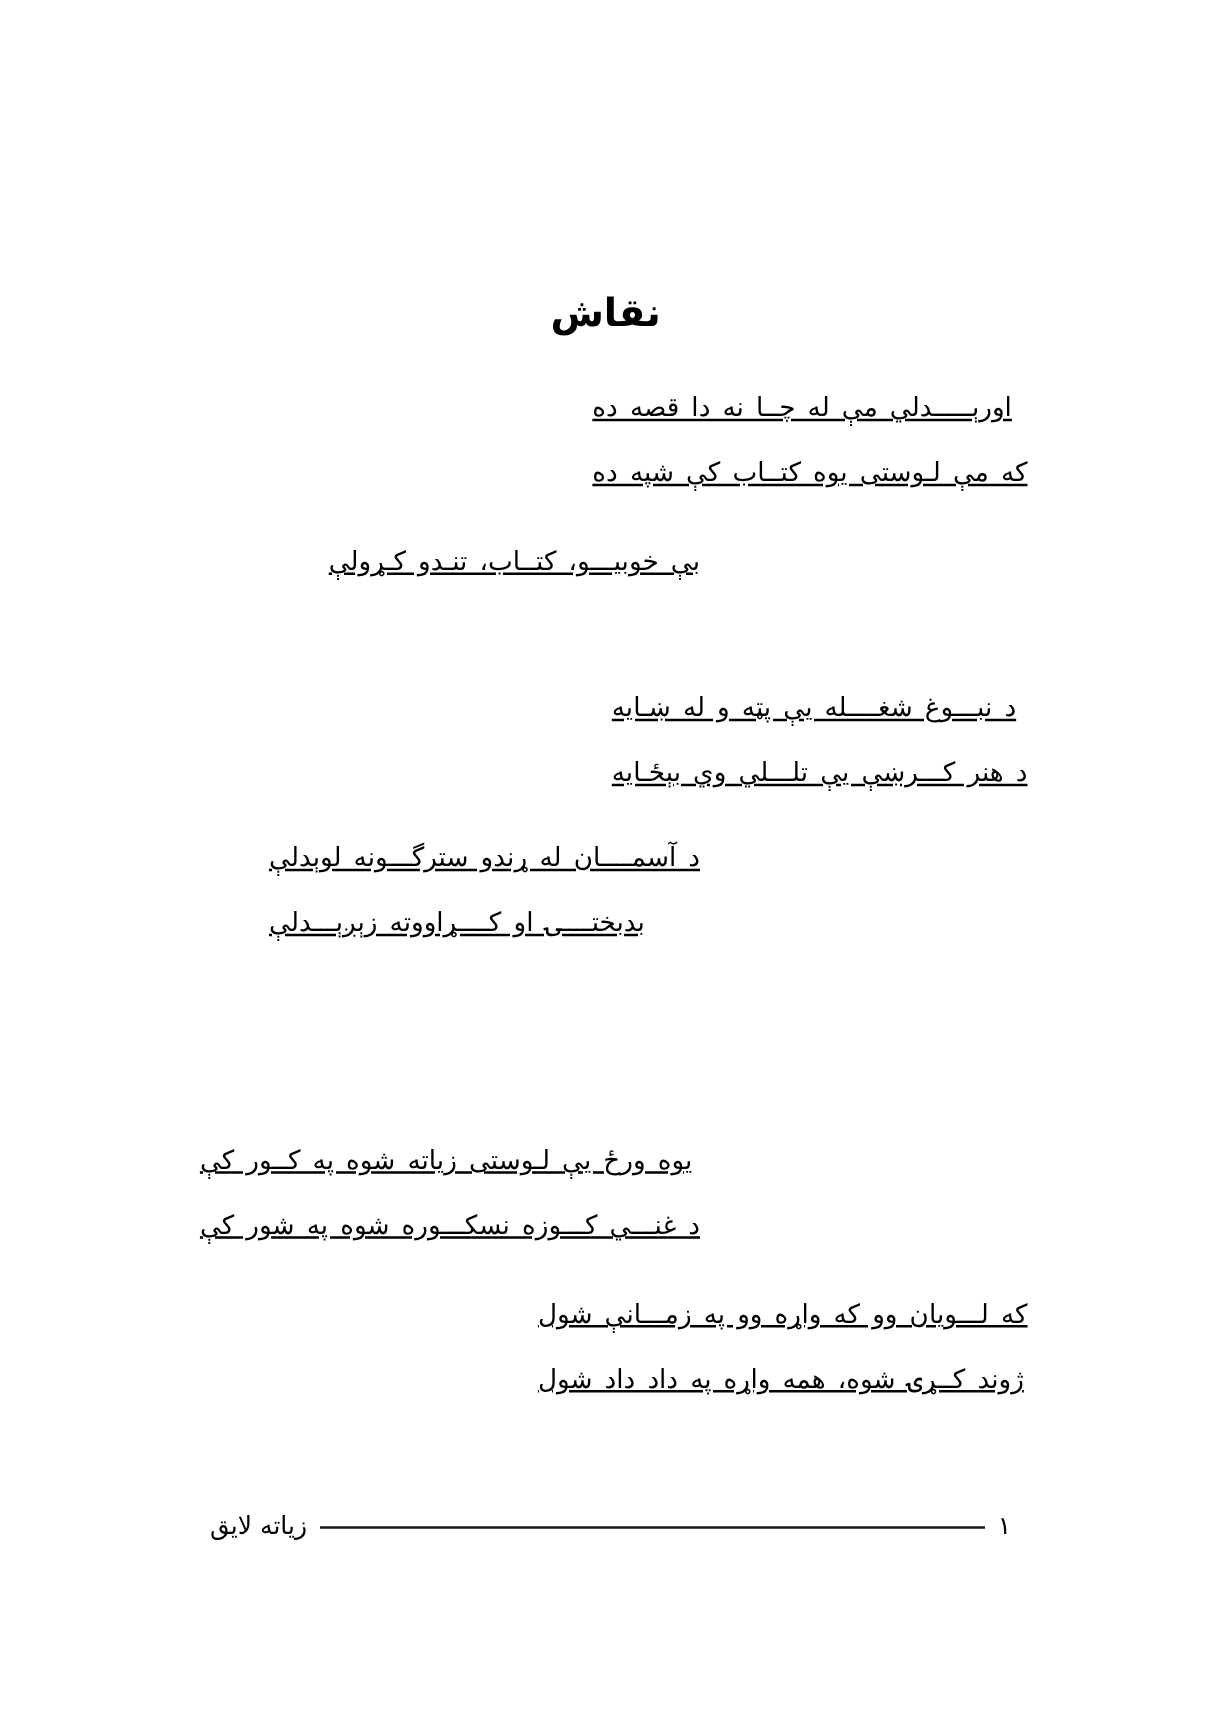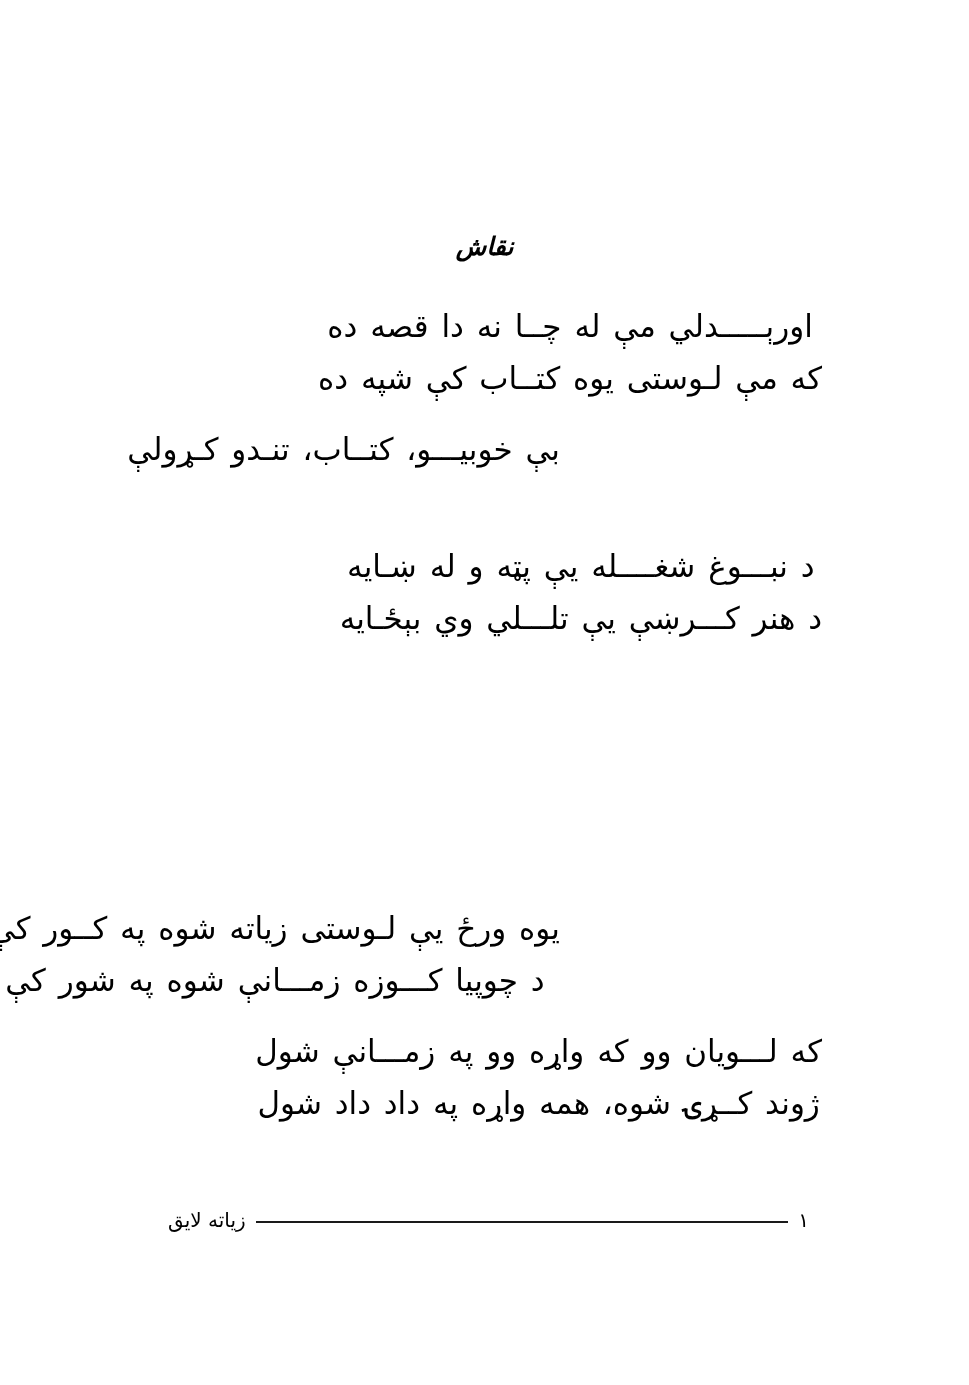"نقاش" .poem-title { font-size: 25px -> 31px; font-style: italic -> none }
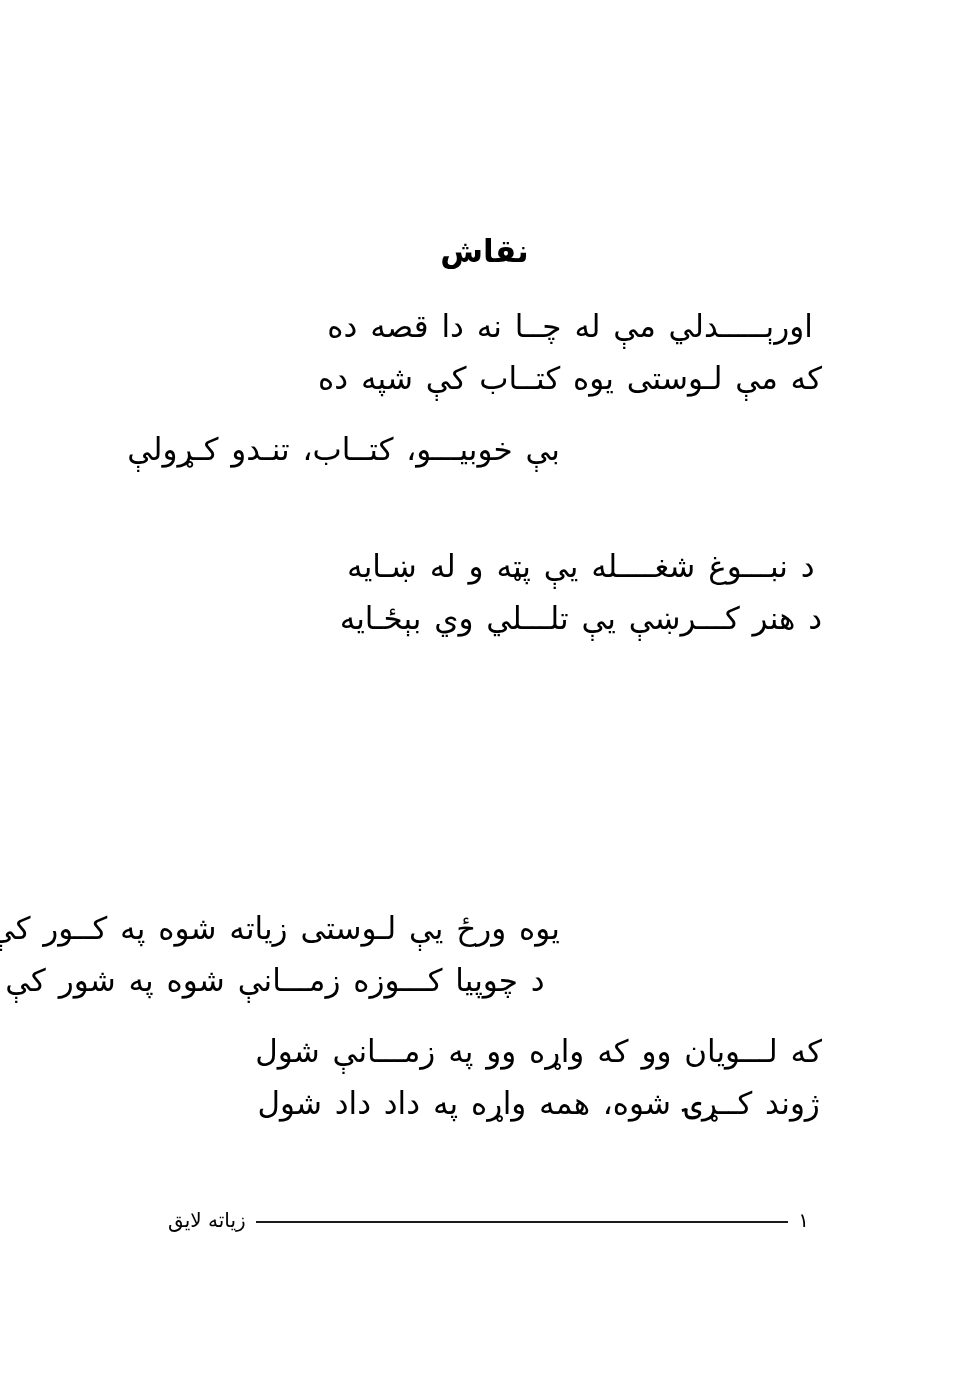"اورېـــــدلي مې له چــا نه" .couplet { font-size: 31px -> 21px; text-align: center -> left; text-decoration: none -> underline }
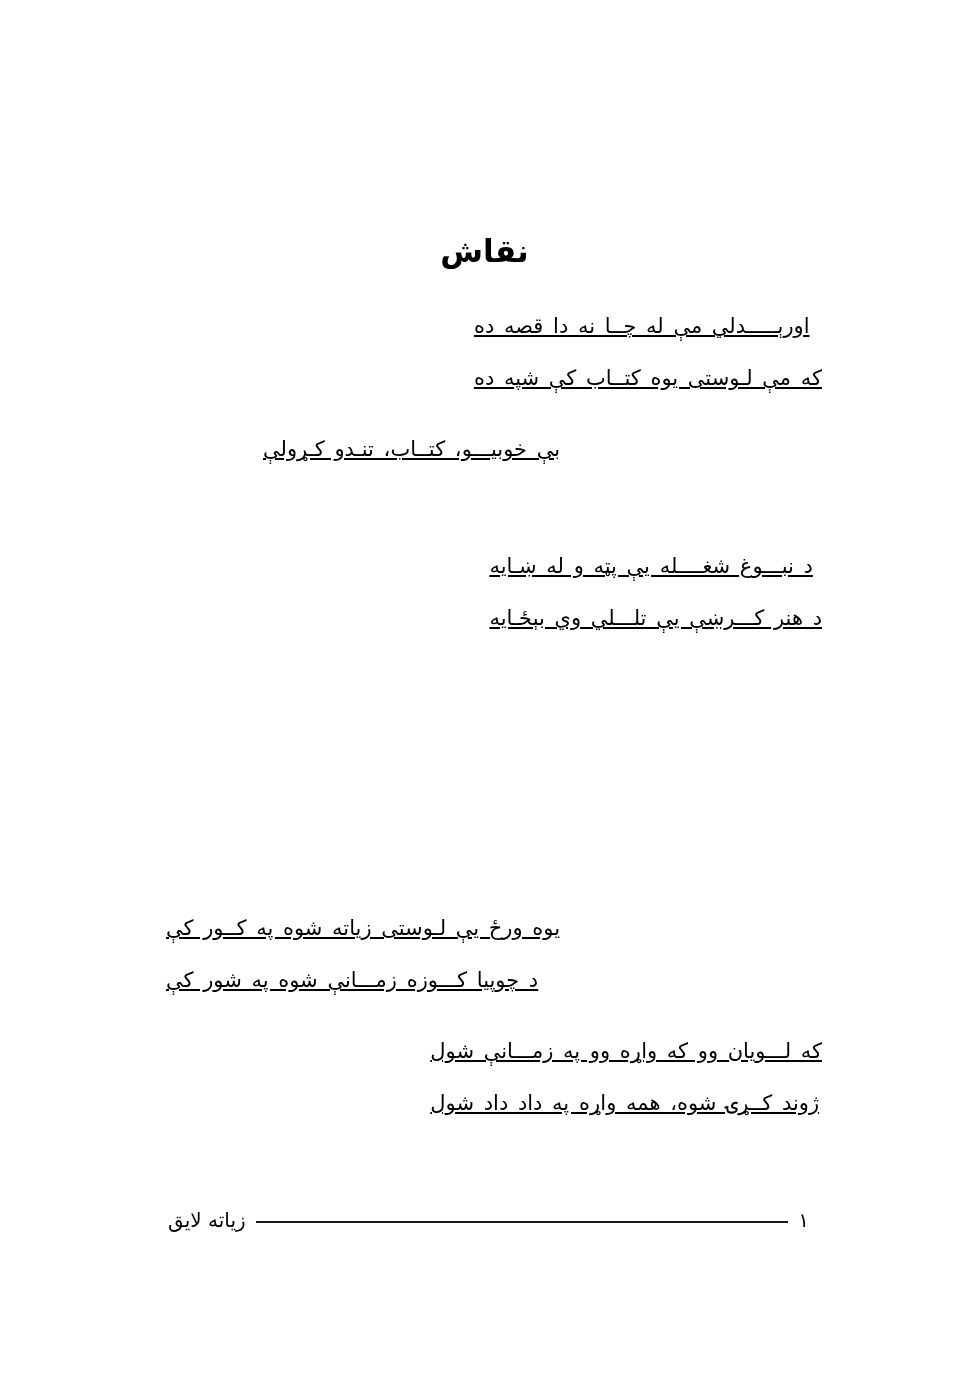"د آسمــــان له ړندو سترگـــونه" div.couplet { html: none -> <div> <span>د آسمــــان له ړندو سترگـــونه لوېدلې</span> <span>بدبختــــۍ او کــــړاووته زېږېـــدلې</span> </div> }
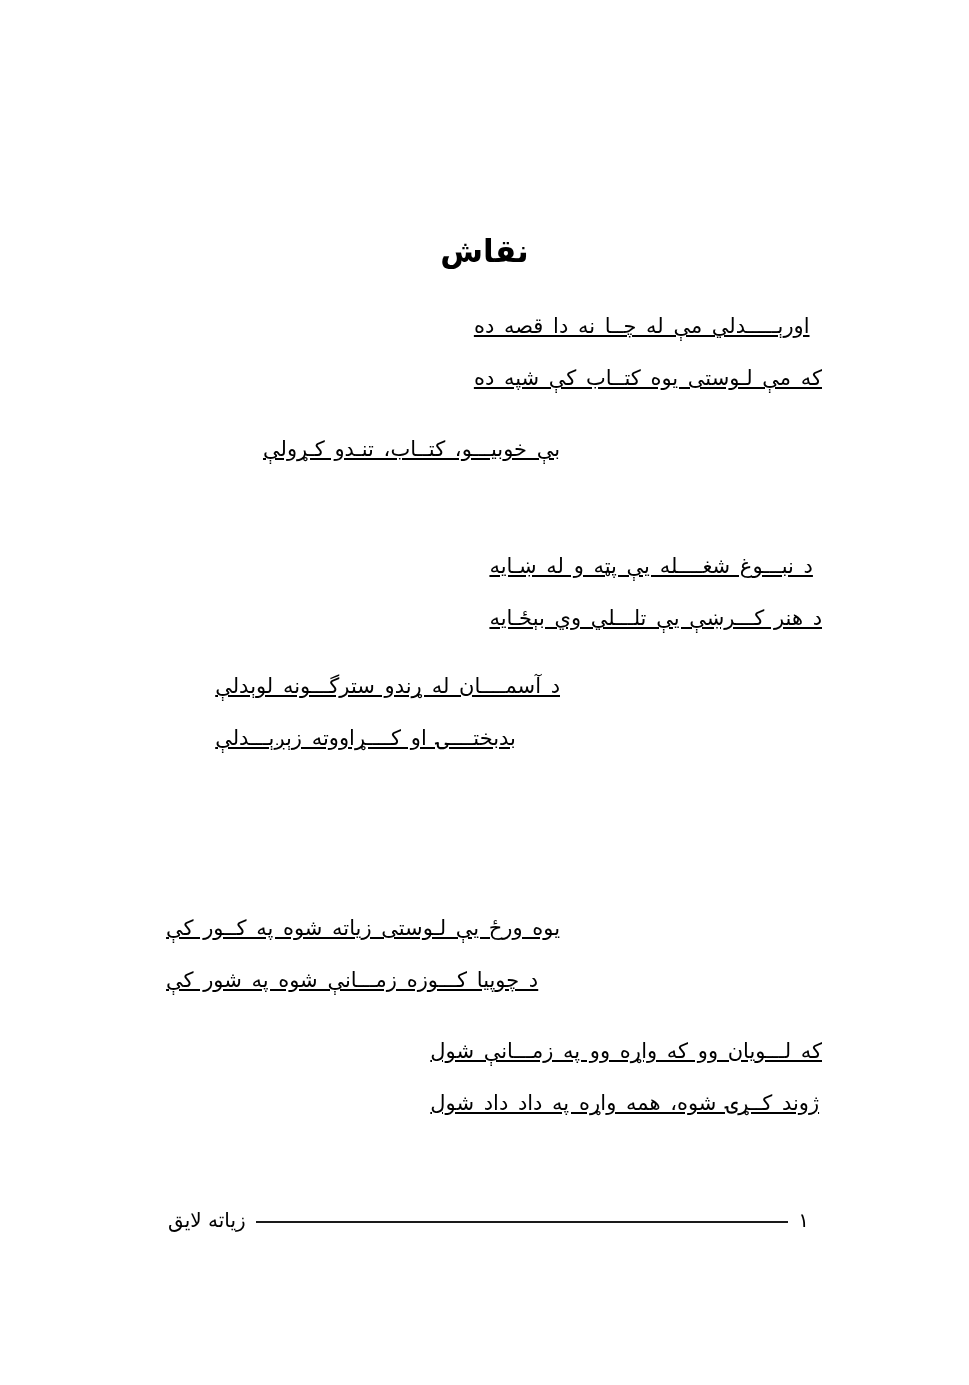"د چوپيا کـــوزه زمـــانې شوه" span.verse-line { text: چوپيا کـــوزه زمـــانې -> غنـــي کـــوزه نسکـــوره }
